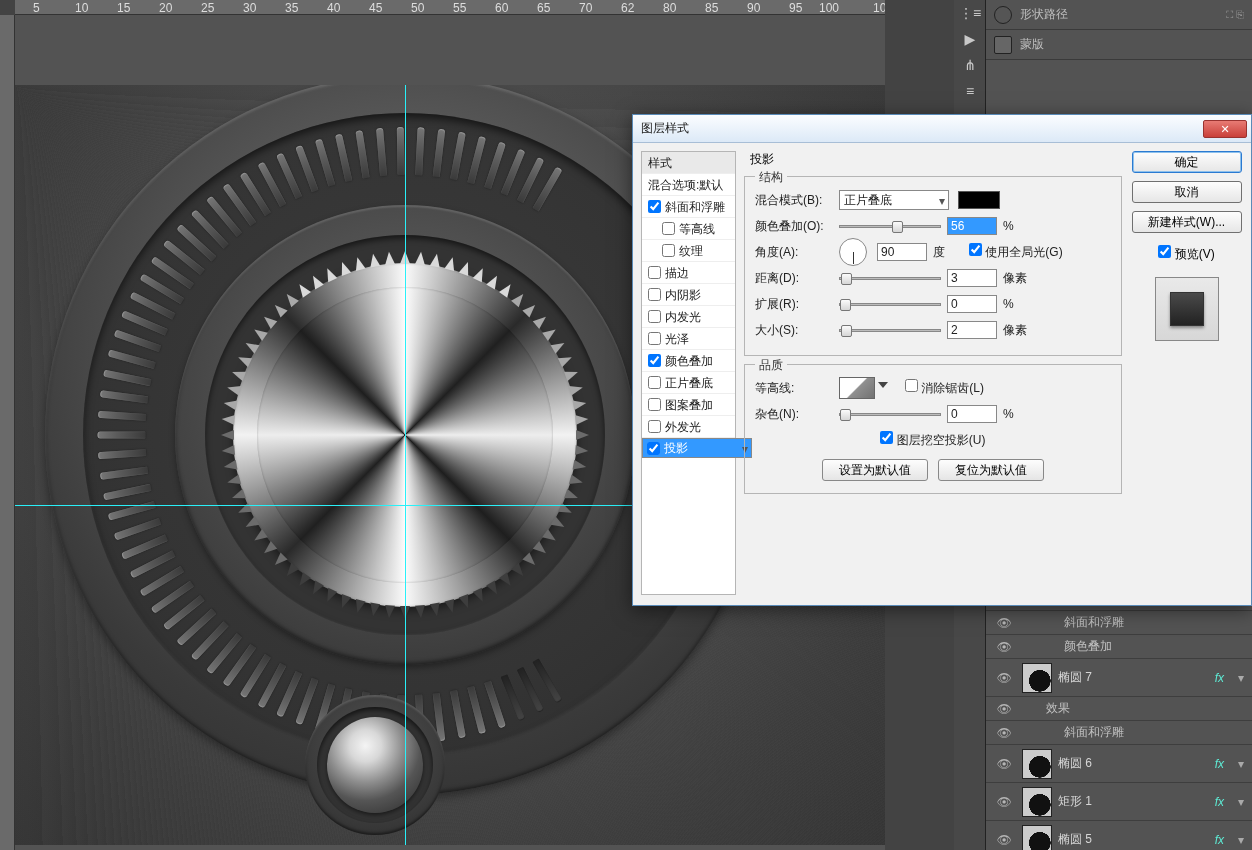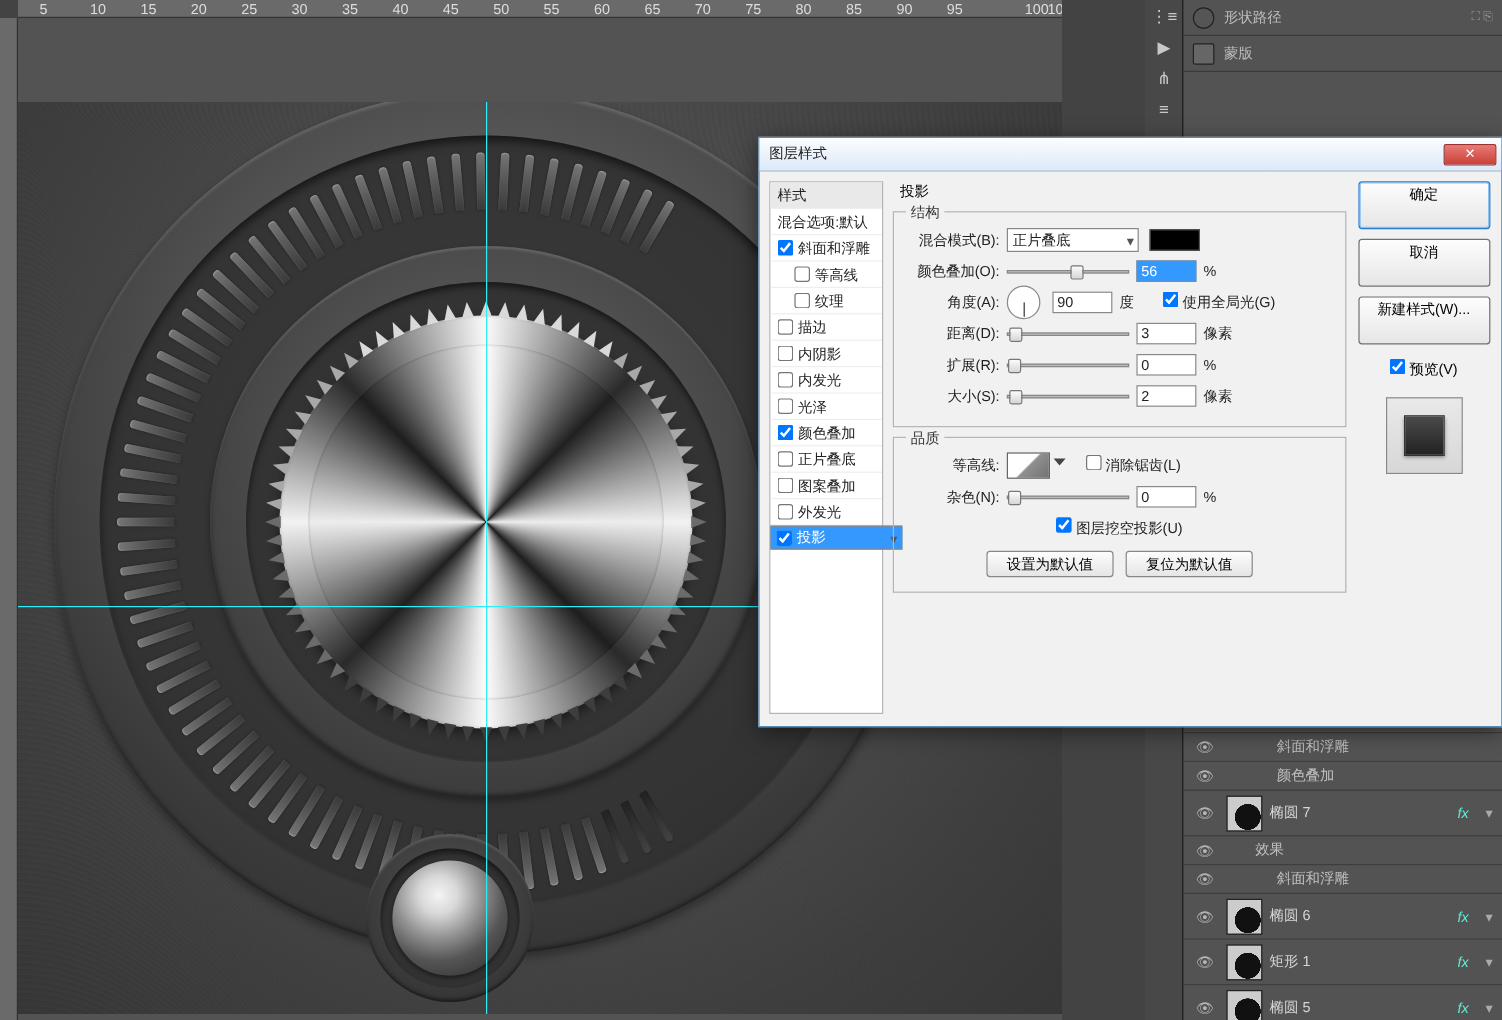"75" span { text: 75 -> 62 }
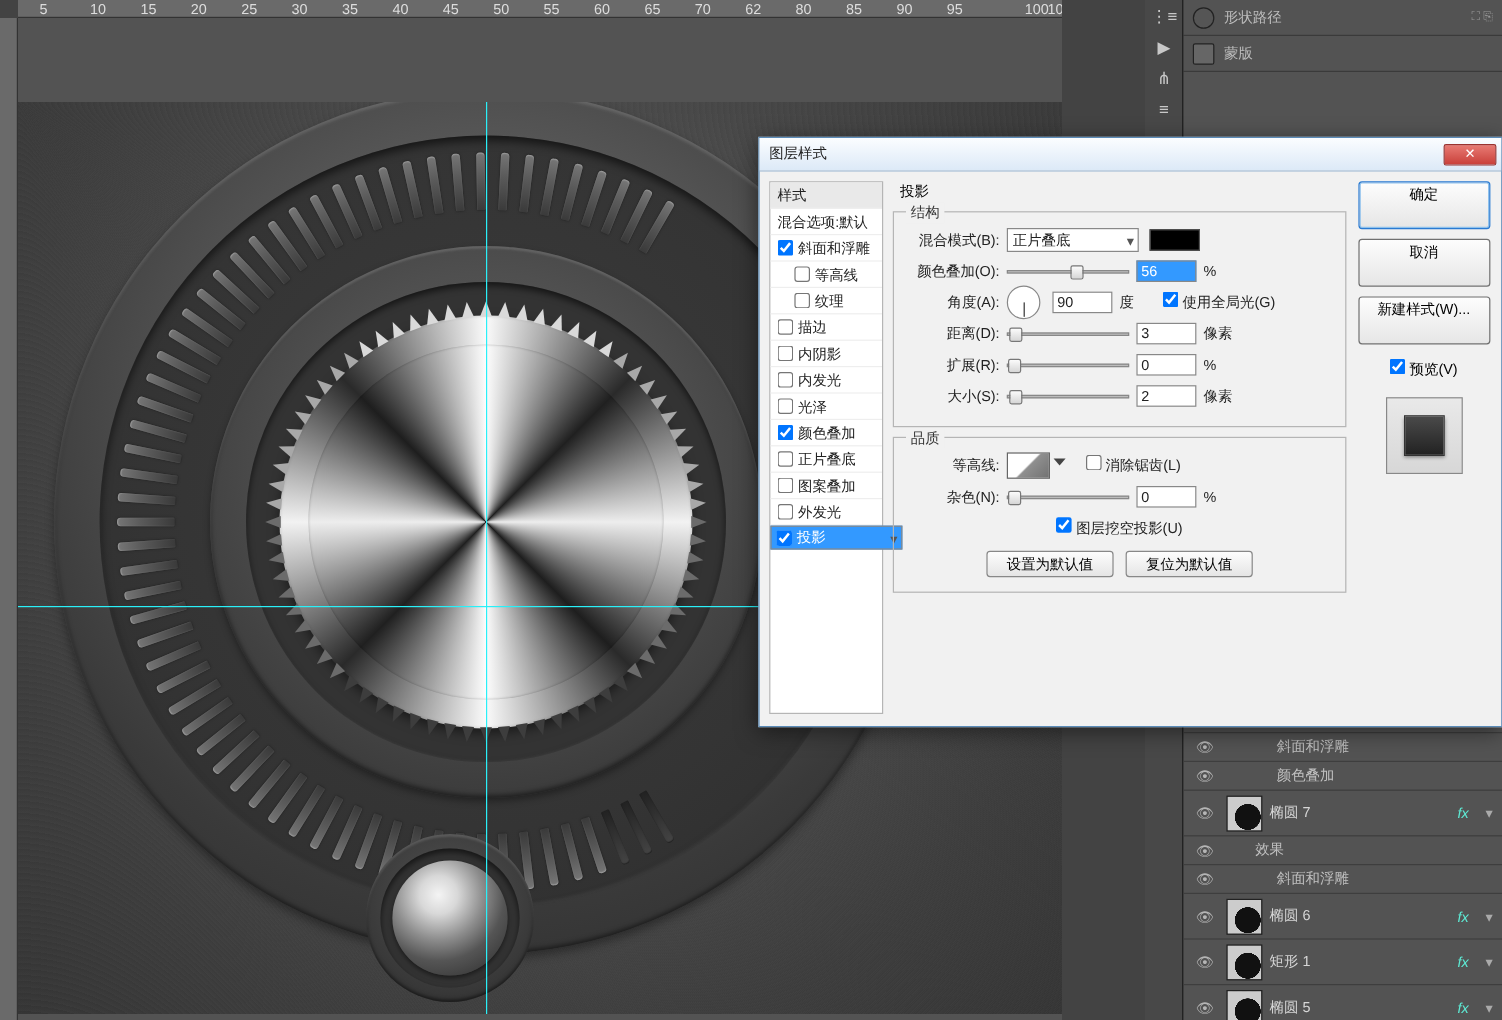"100" span { left: 839px -> 804px }
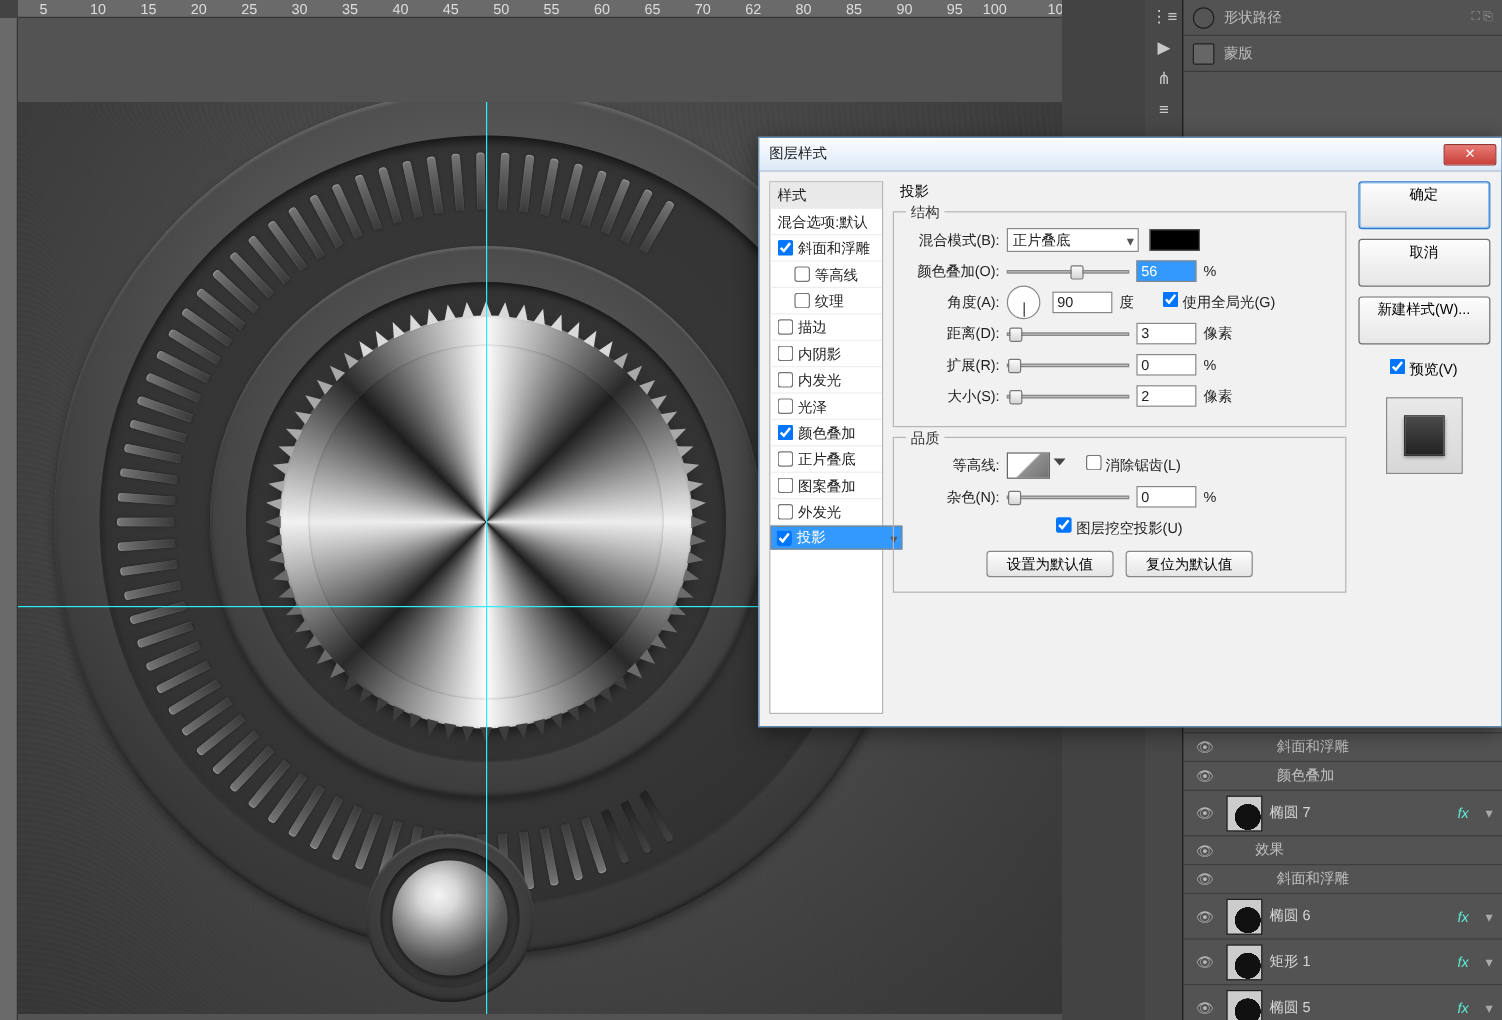"确定" .btn2 { height: 40px -> 22px }
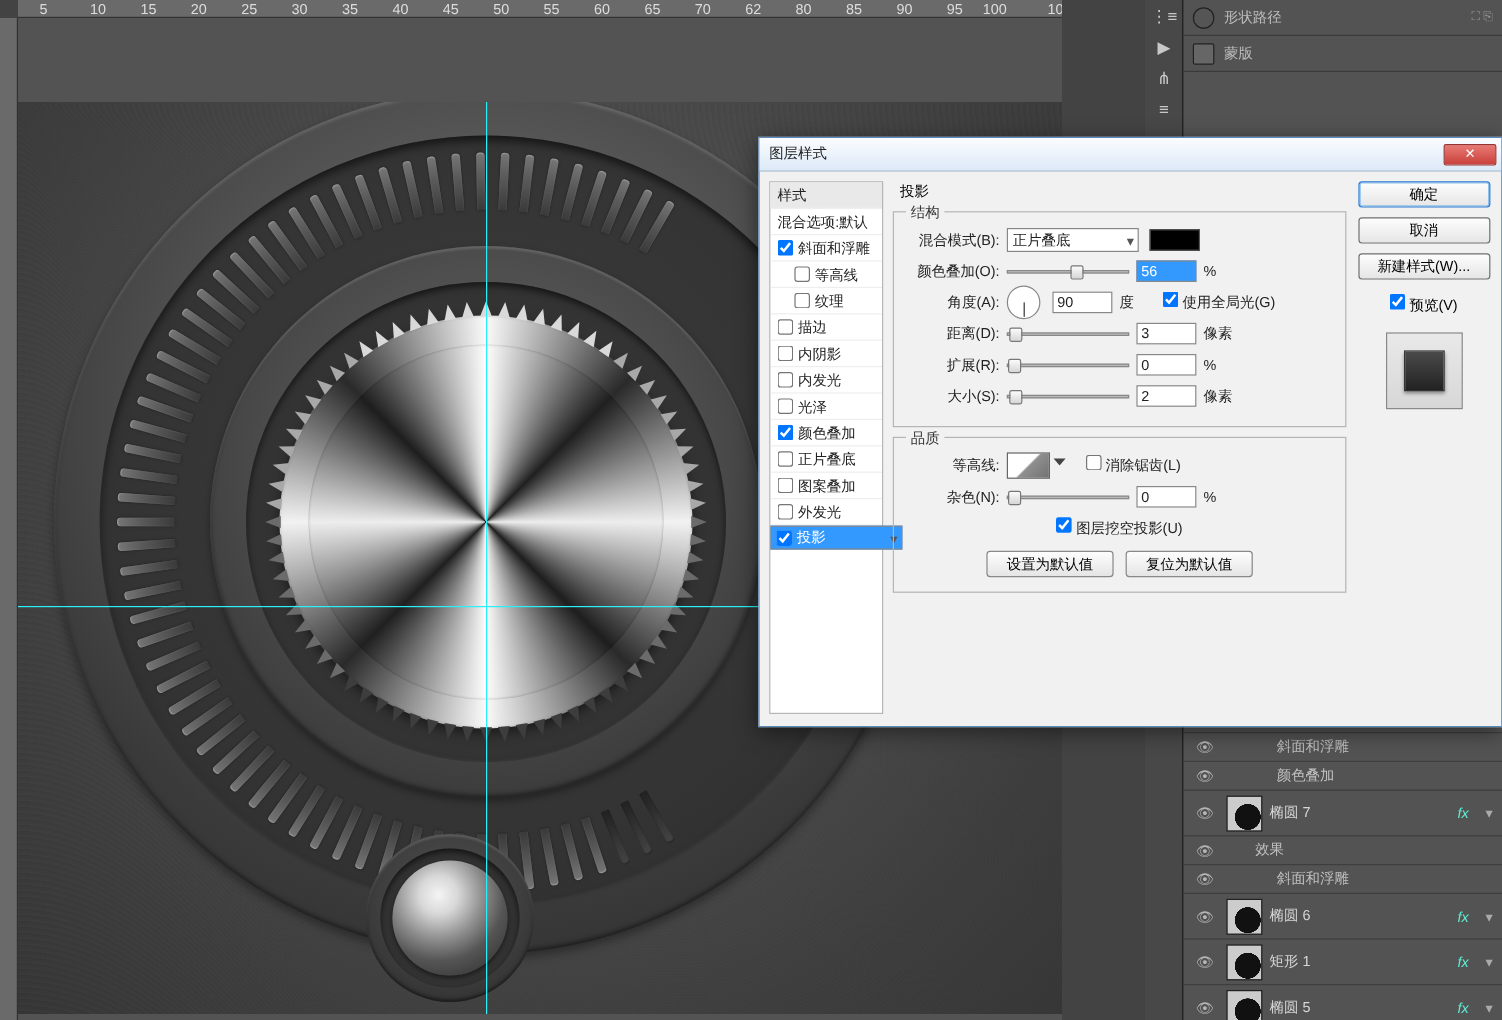"混合模式(B):" .lbl { text-align: right -> none }
